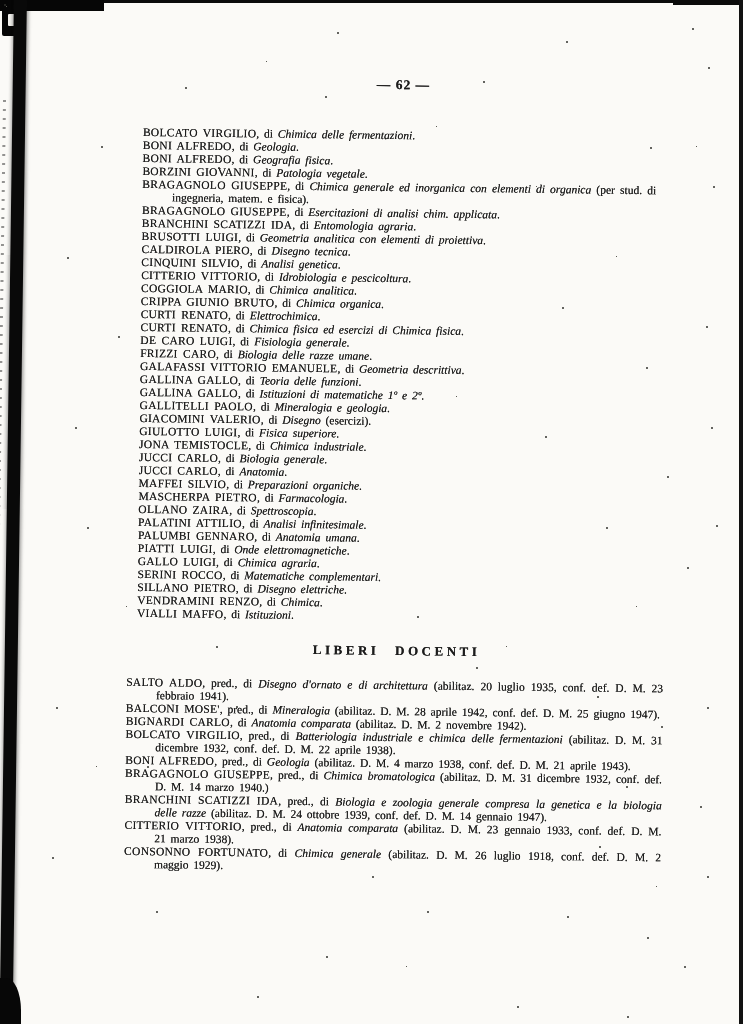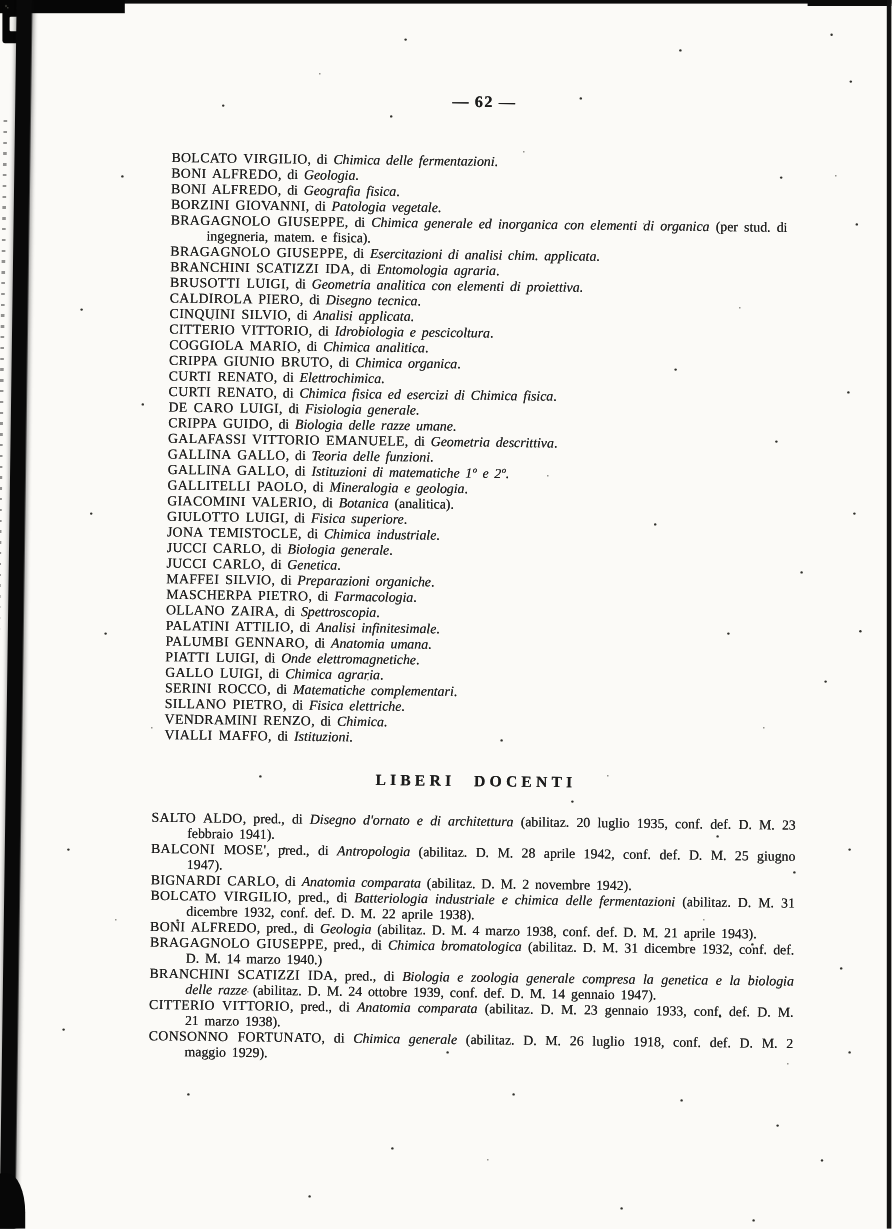"Analisi applicata" em { text: applicata -> genetica }
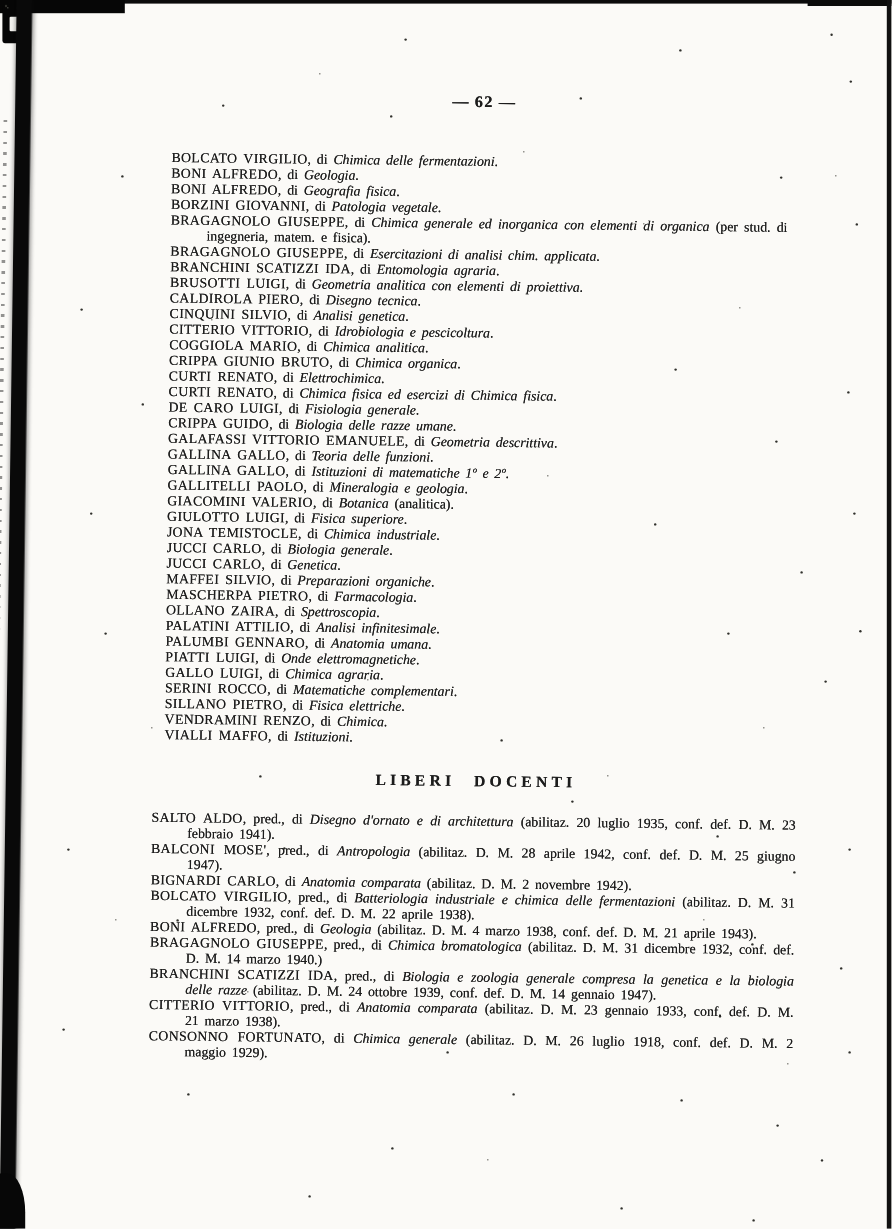"CRIPPA GUIDO" span.name { text: CRIPPA GUIDO -> FRIZZI CARO }
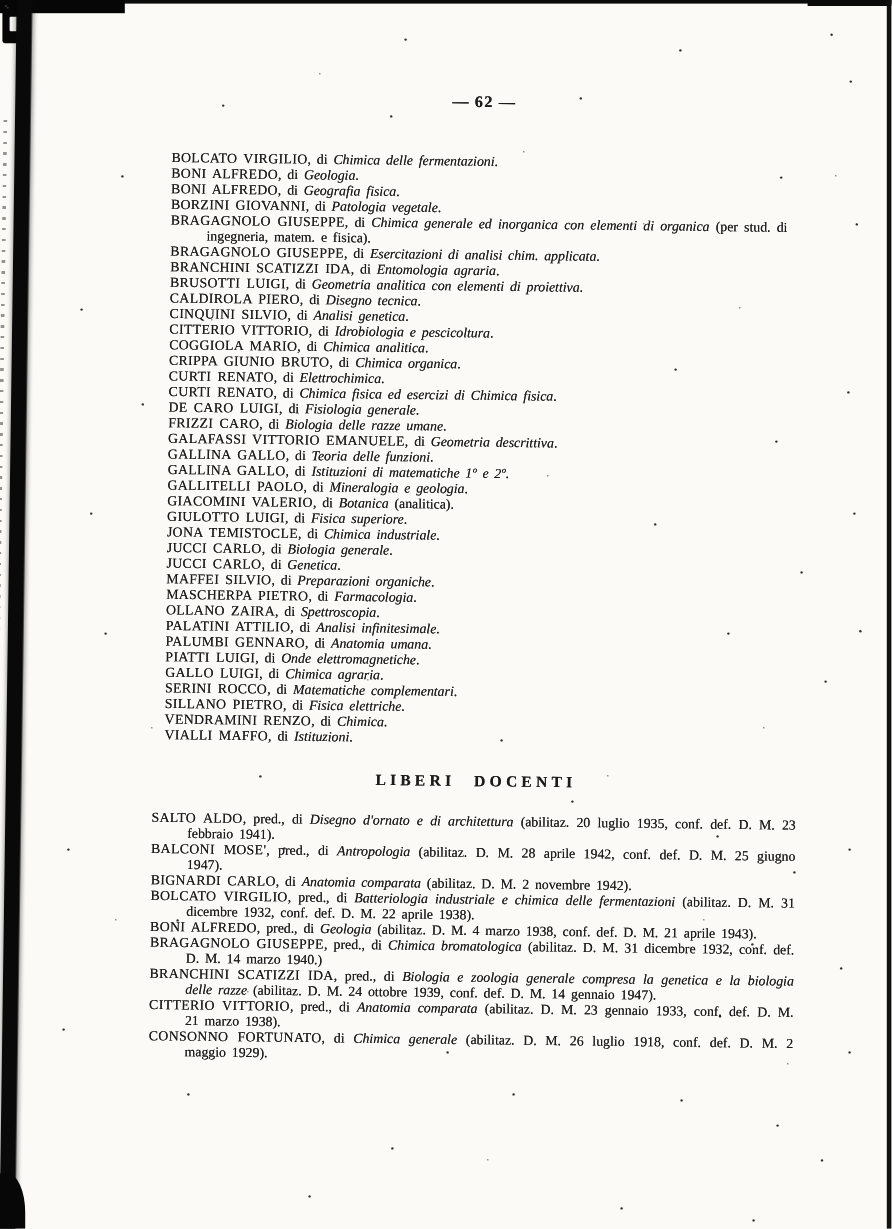"Botanica" em { text: Botanica -> Disegno }
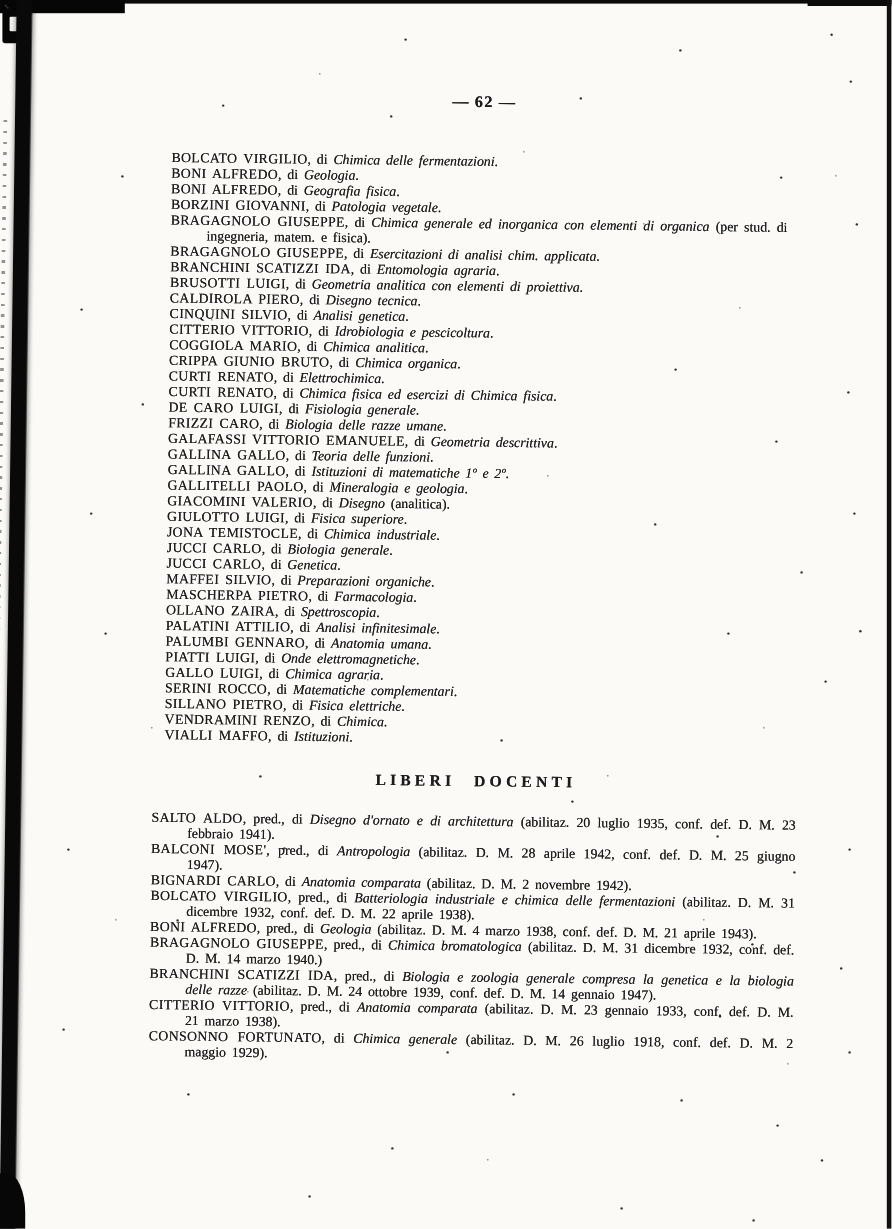"(analitica)." span { text: analitica -> esercizi }
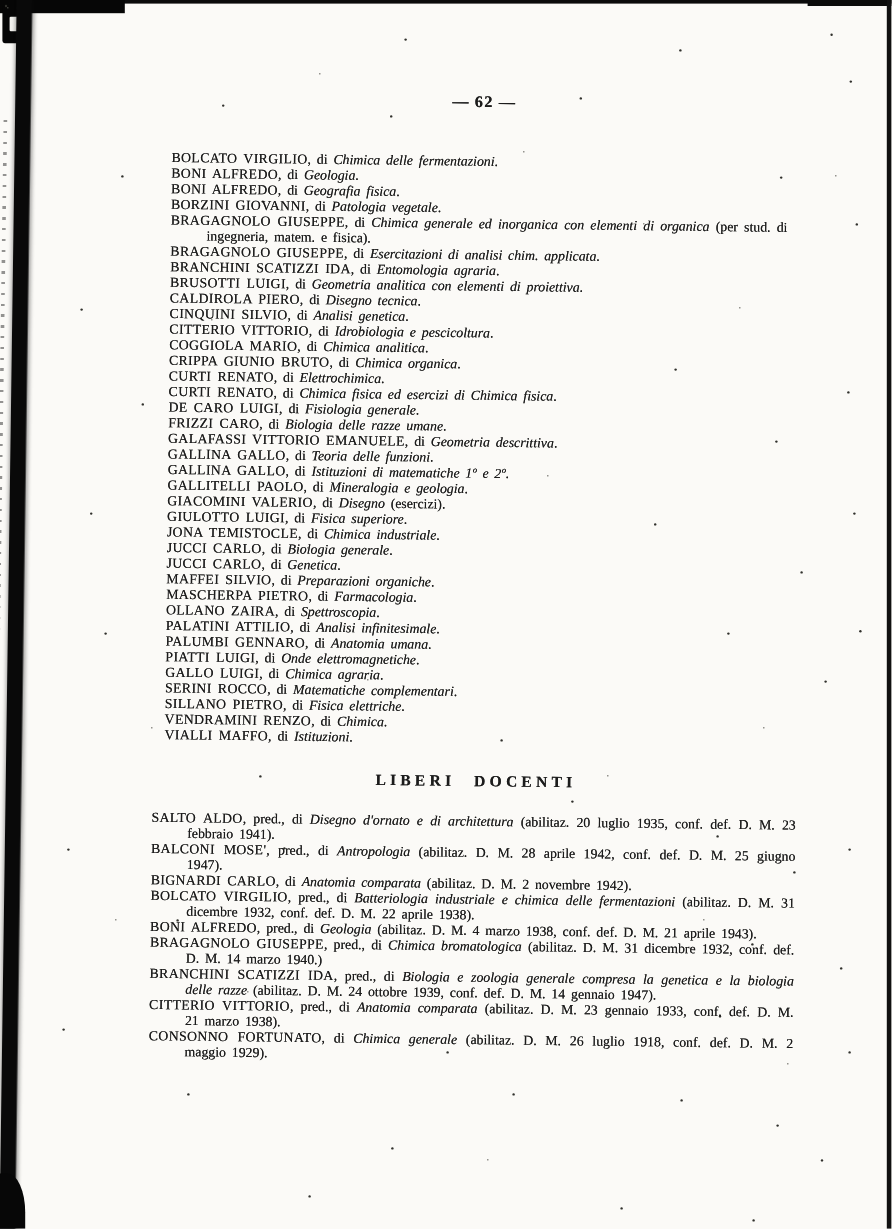"Genetica" em { text: Genetica -> Anatomia }
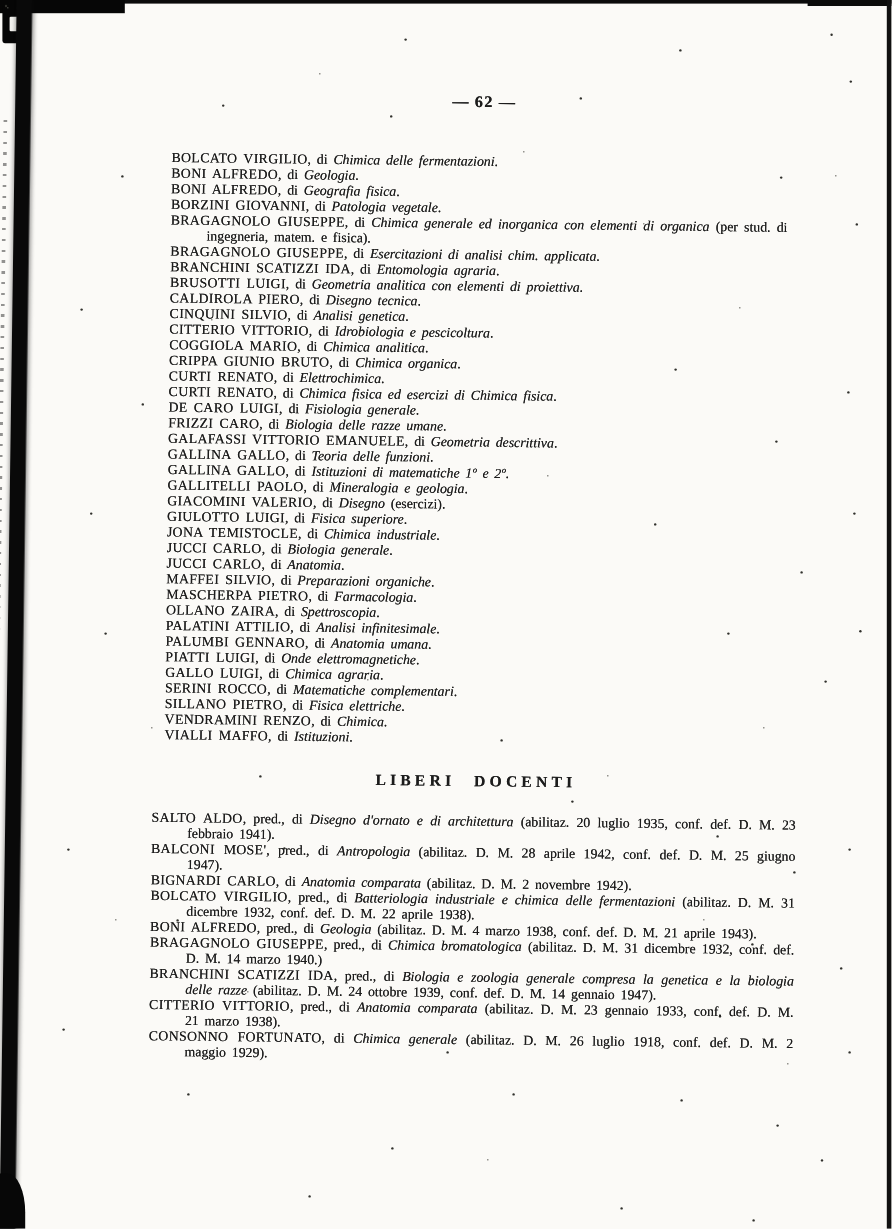"Fisica elettriche" em { text: Fisica -> Disegno }
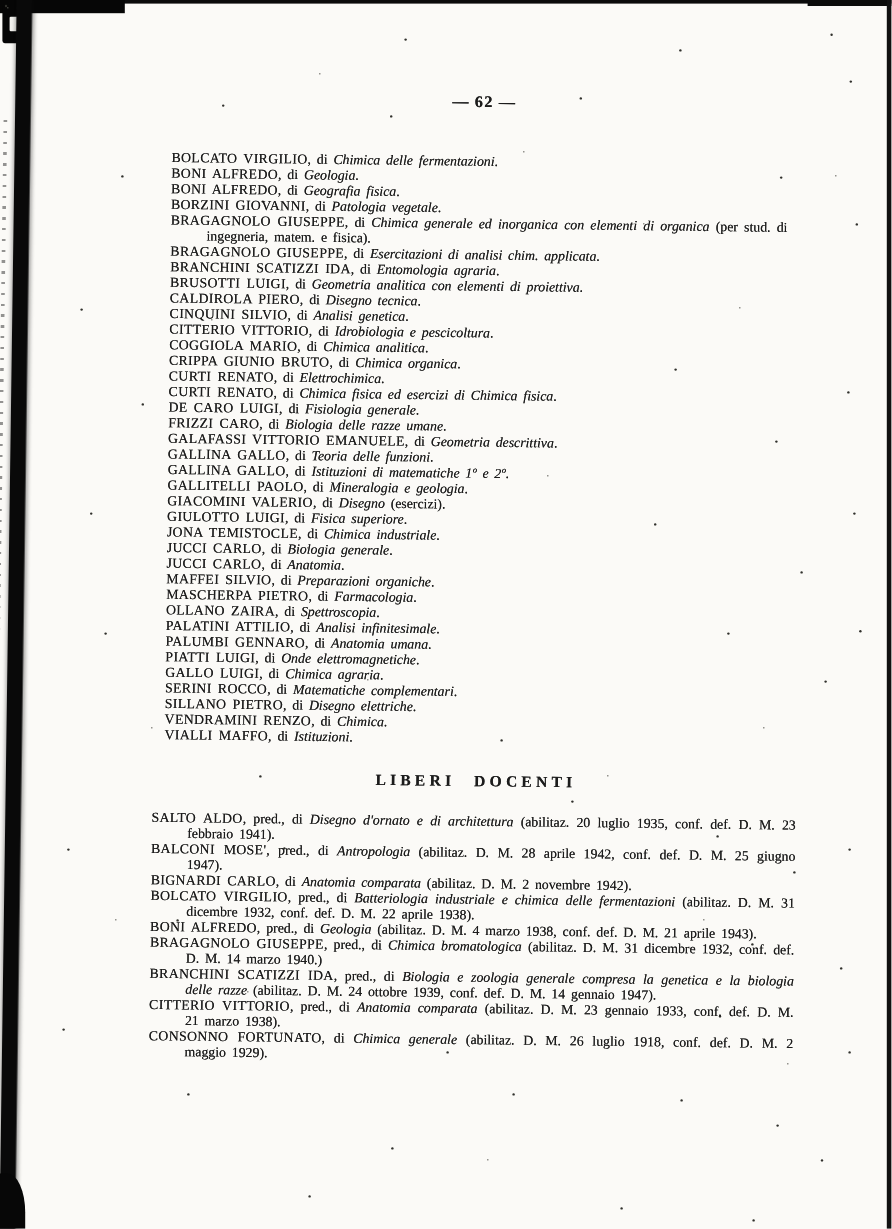"Antropologia" em { text: Antropologia -> Mineralogia }
